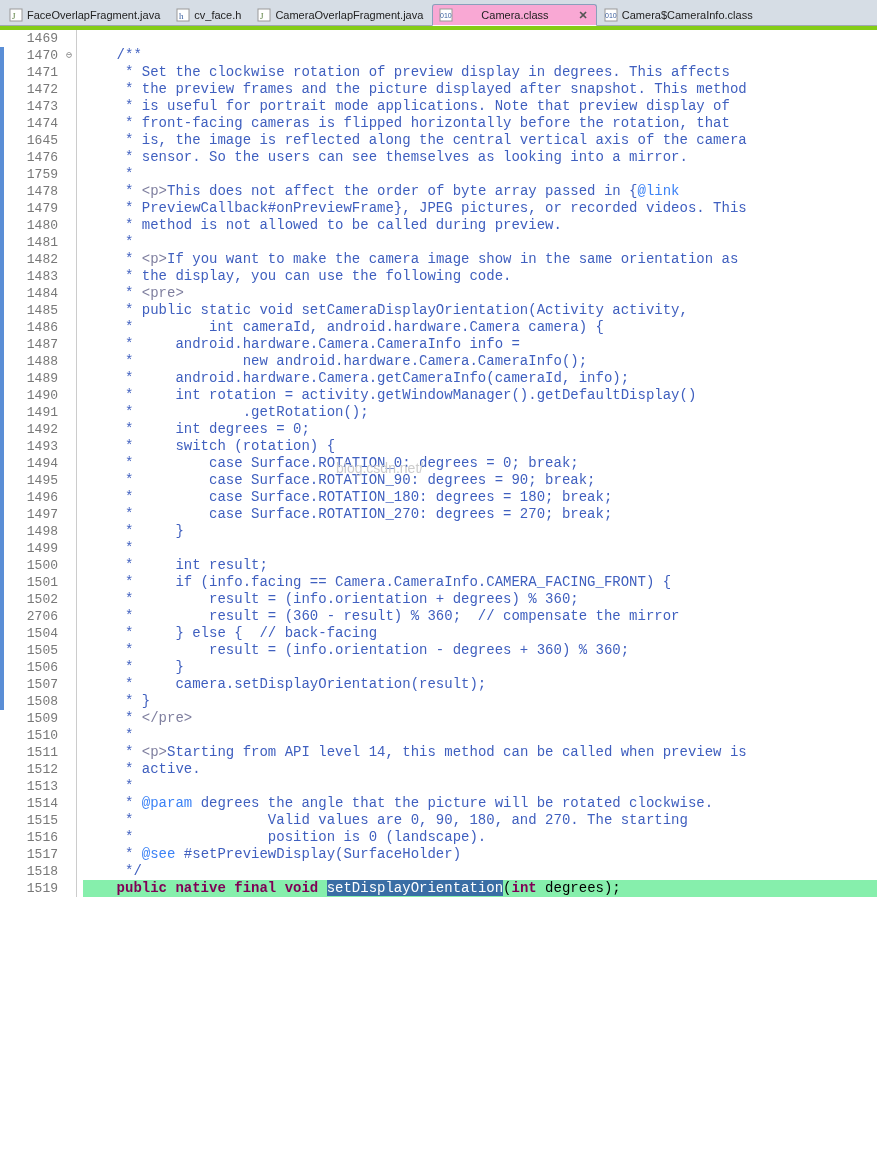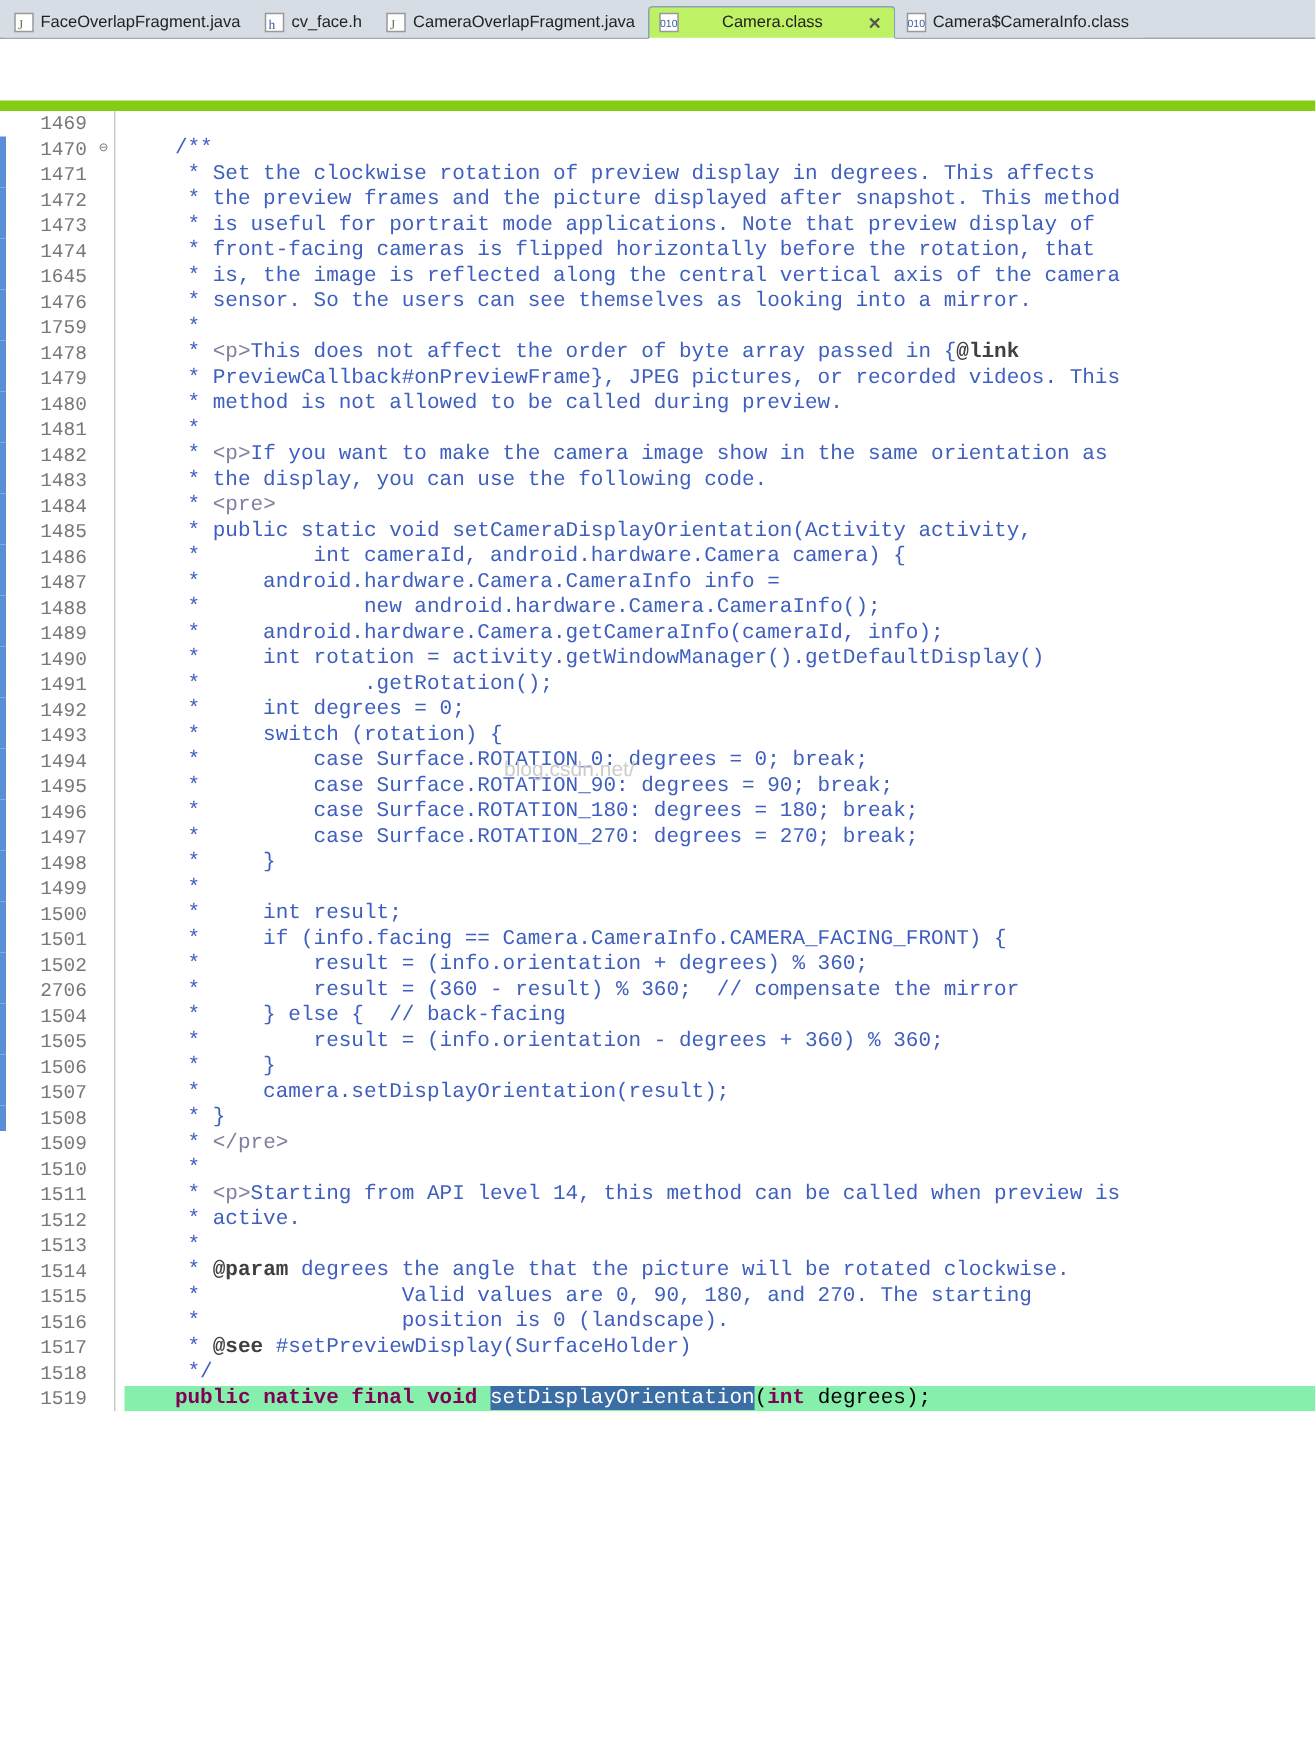"Camera.class" .tab.active { background: #bef264 -> #f9a8d4 }
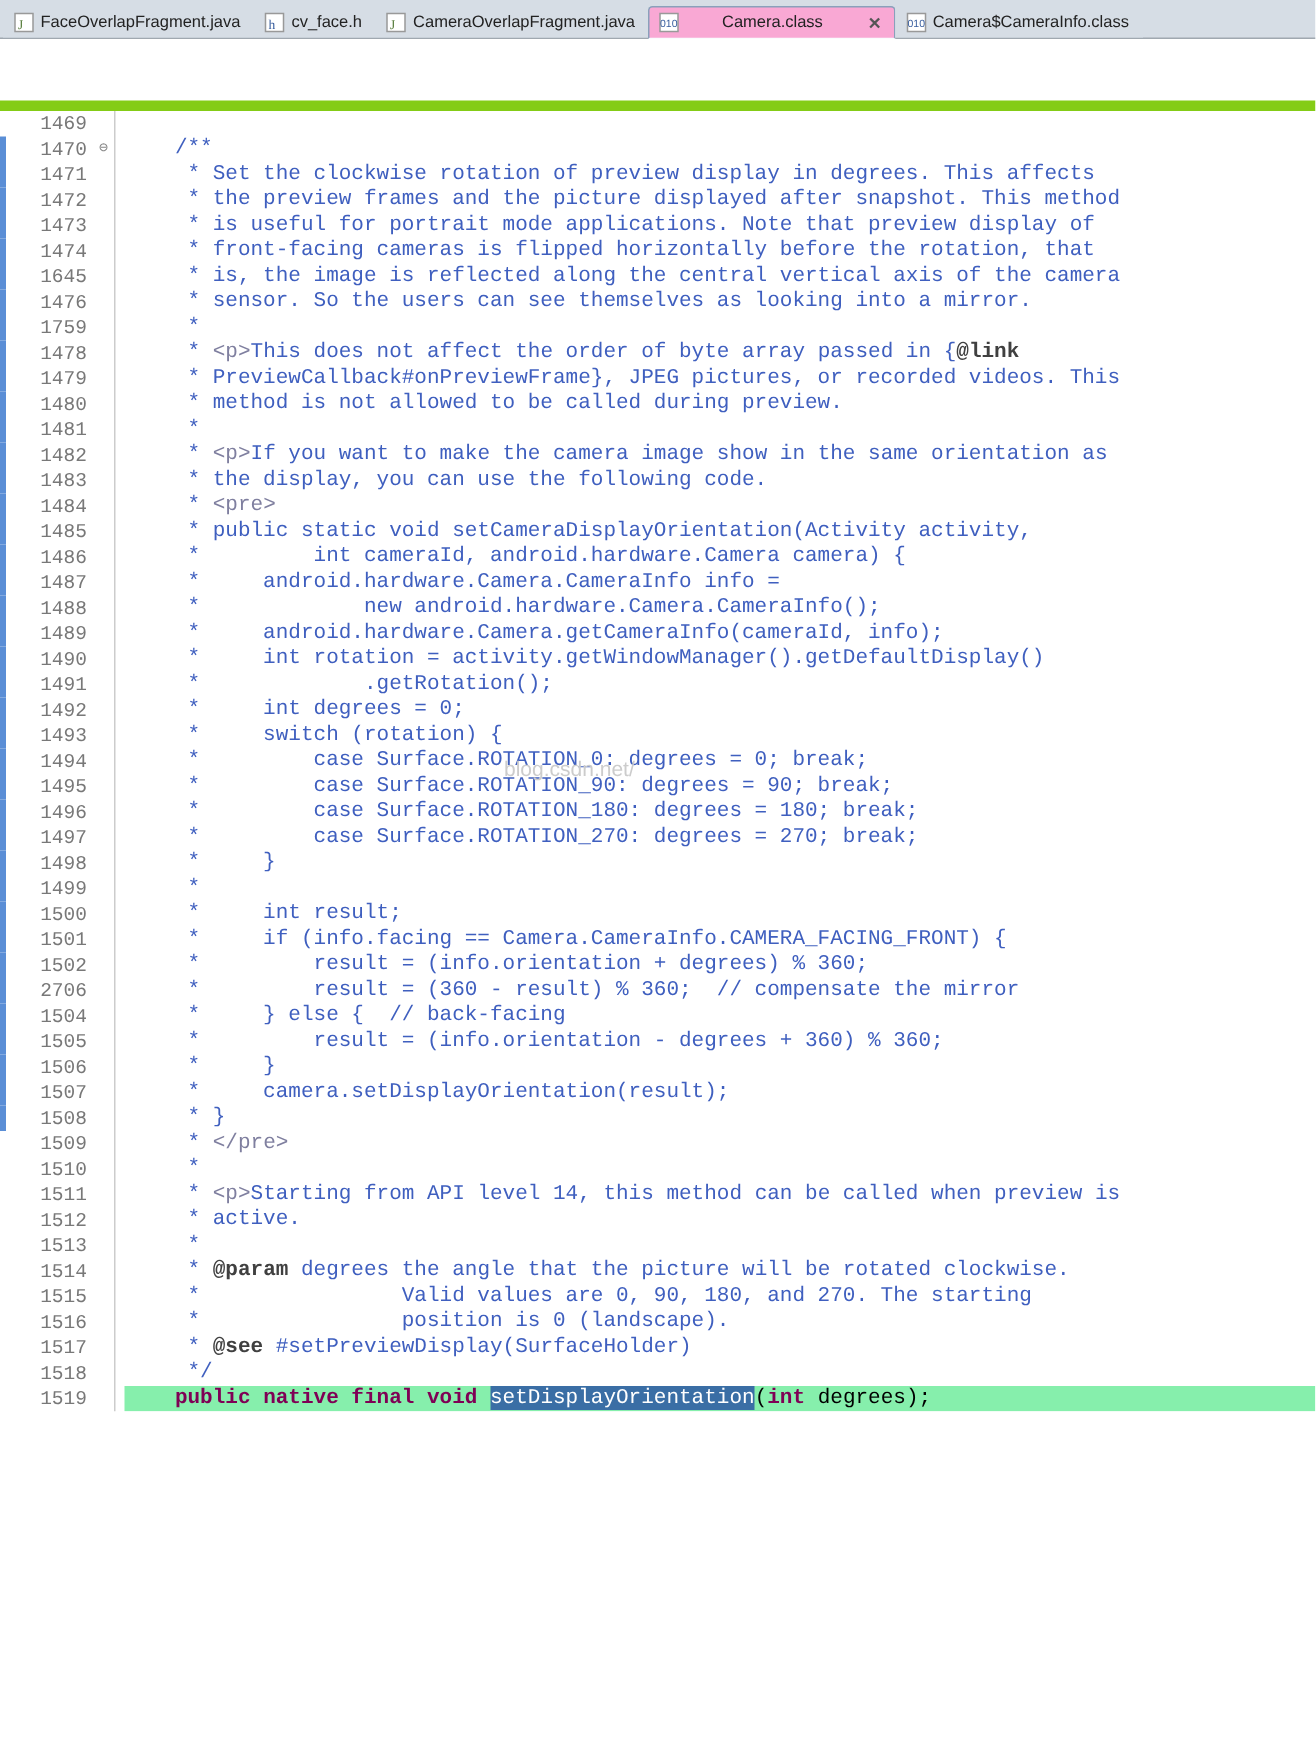"1469" .editor { border-top: 7px solid #84cc16 -> 4px solid #84cc16; margin-top: 41px -> none }
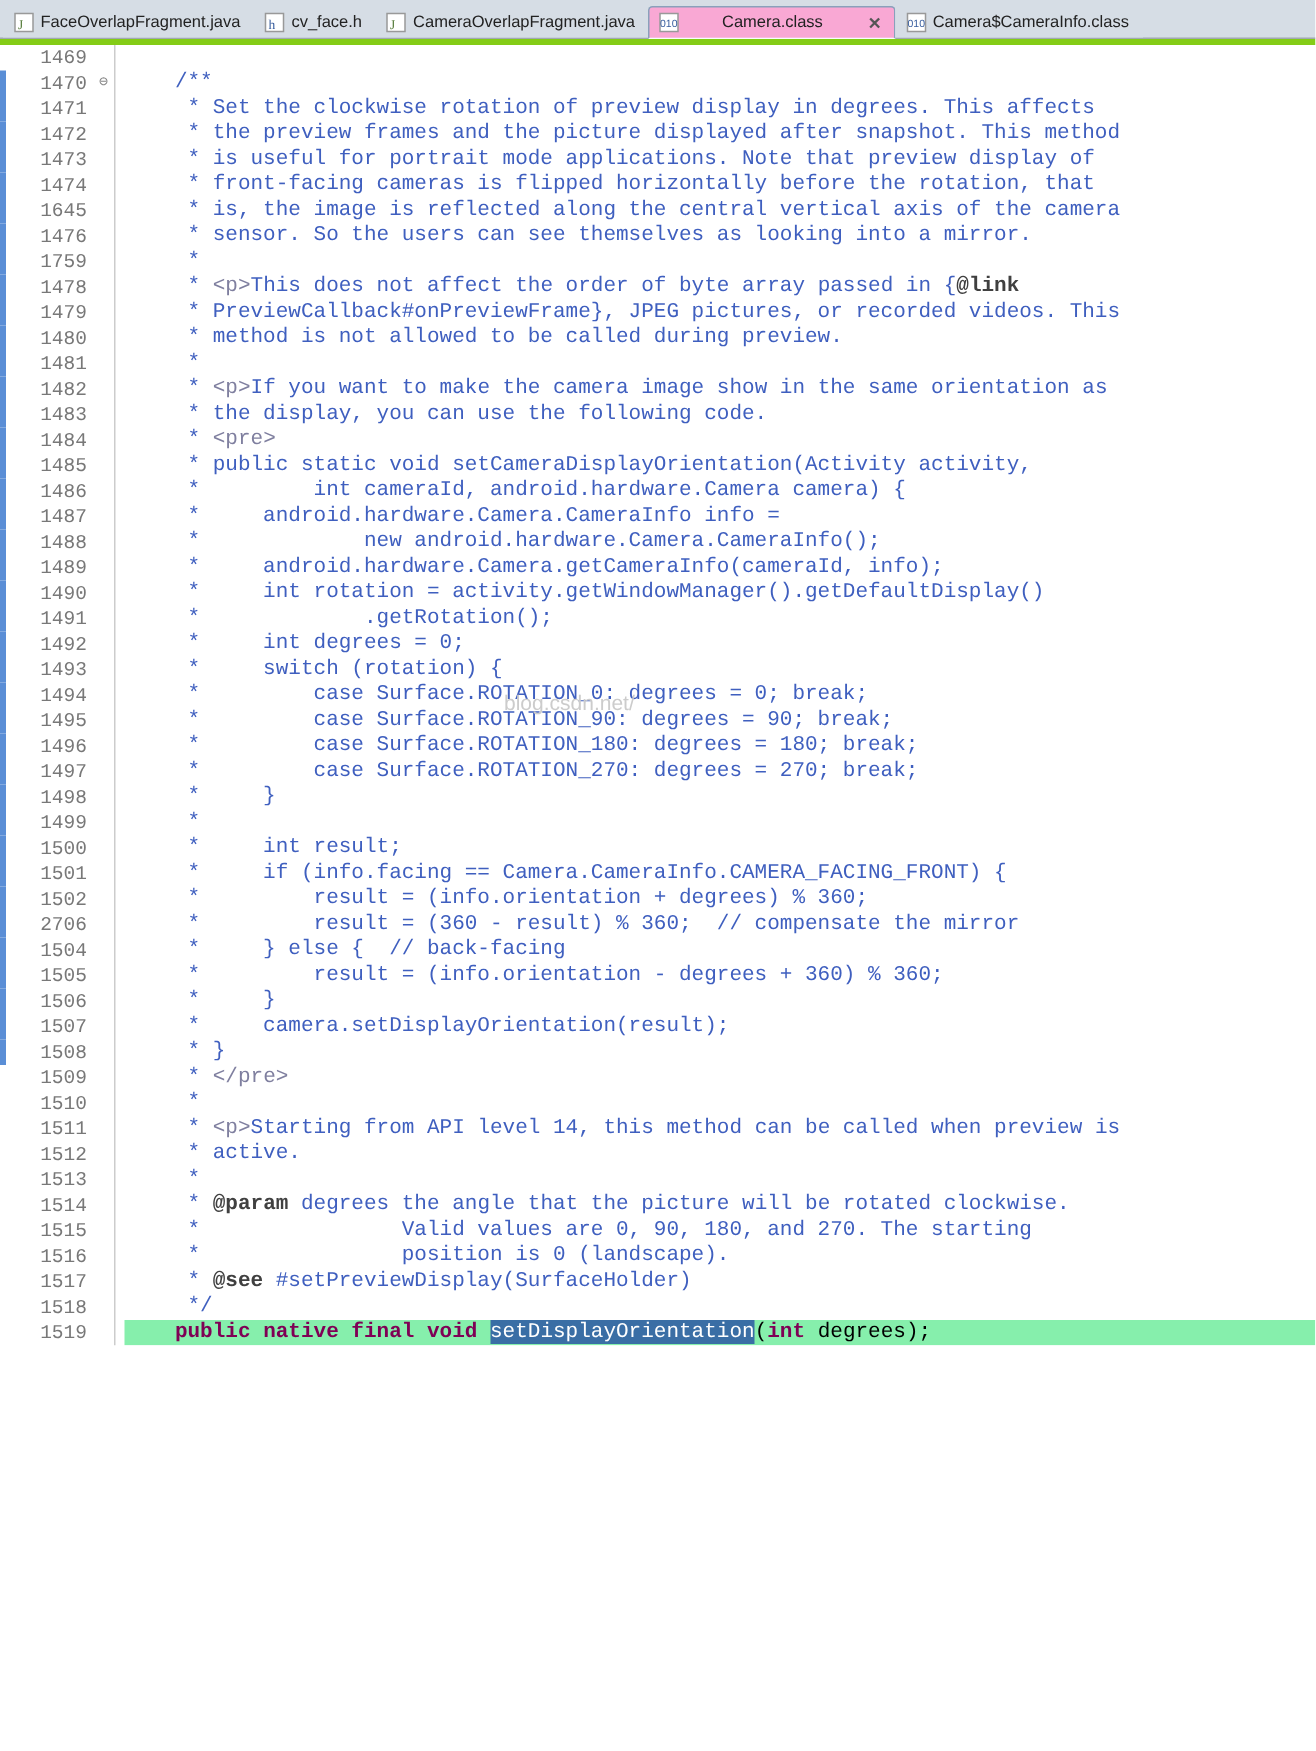"@link" .c-jdtag { color: #404040 -> #3b82f6; font-weight: bold -> normal }
